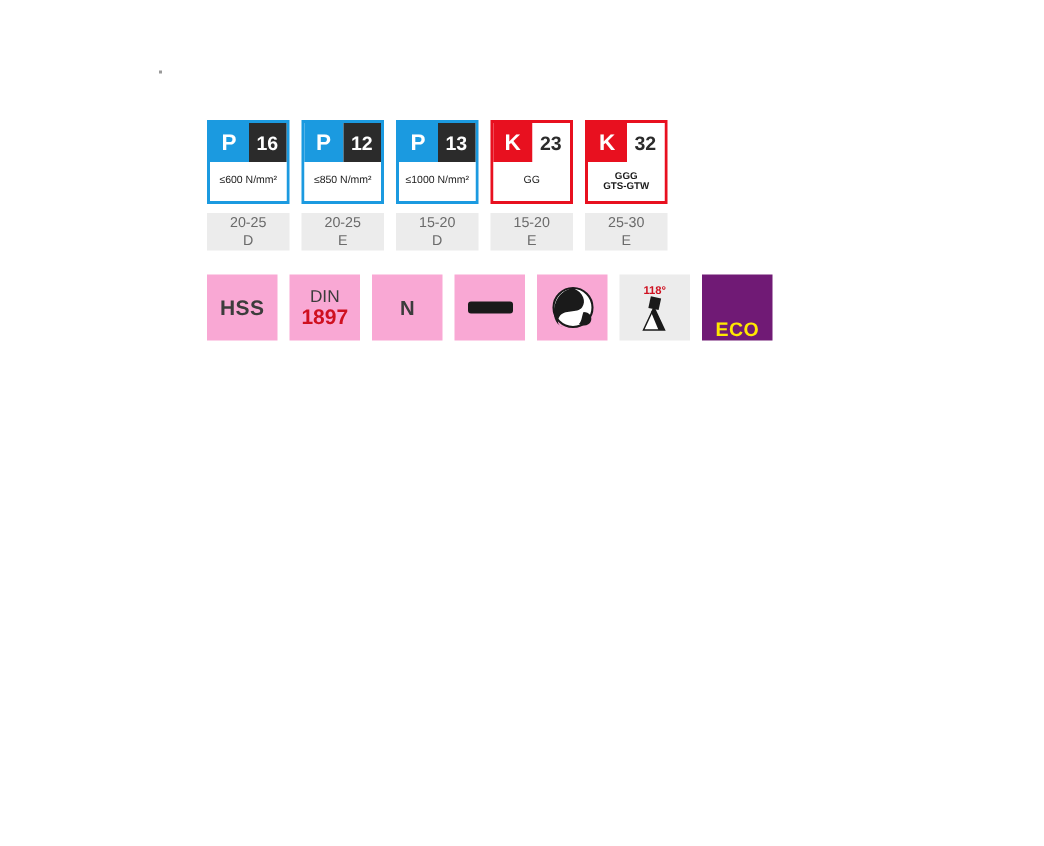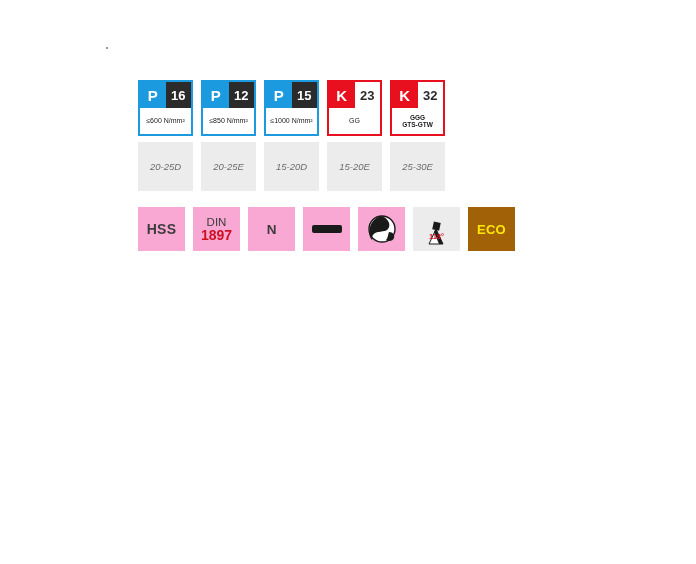"15" div.mat-num { text: 15 -> 13 }
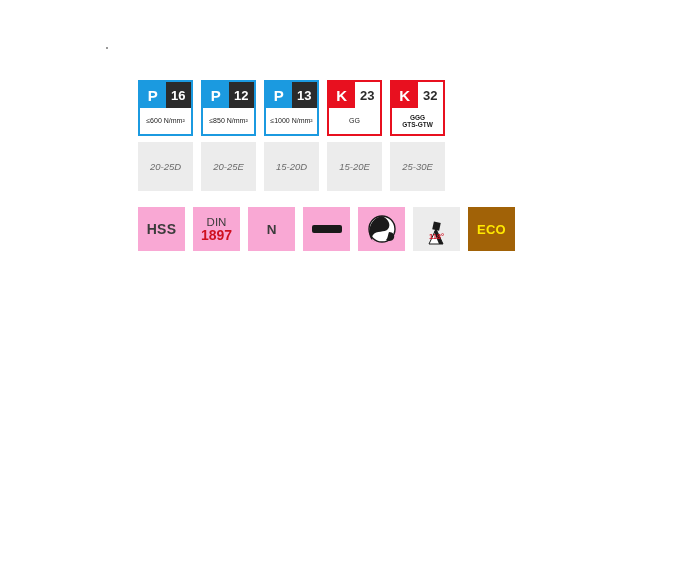"20-25" .mat-sub { flex-direction: row -> column; font-style: italic -> none; height: 49px -> 25px }
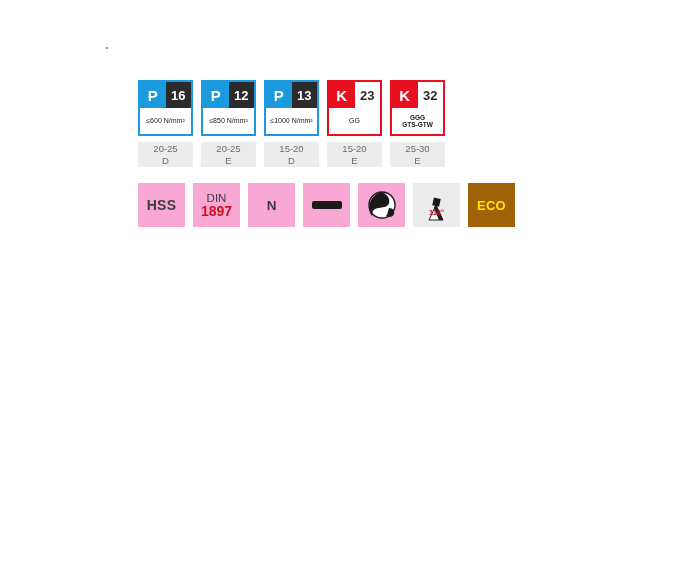"118°" .deg-txt { margin-top: 19px -> none }
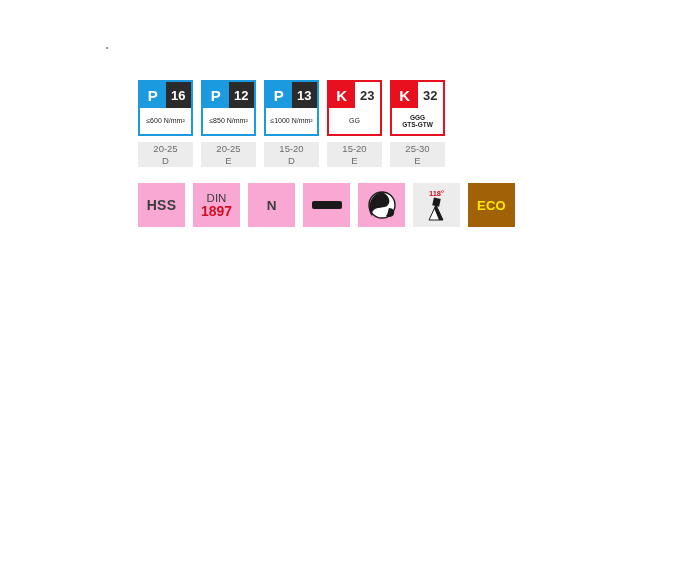"ECO" .eco-box { align-items: none -> flex-end; background: #a16207 -> #701a75 }
